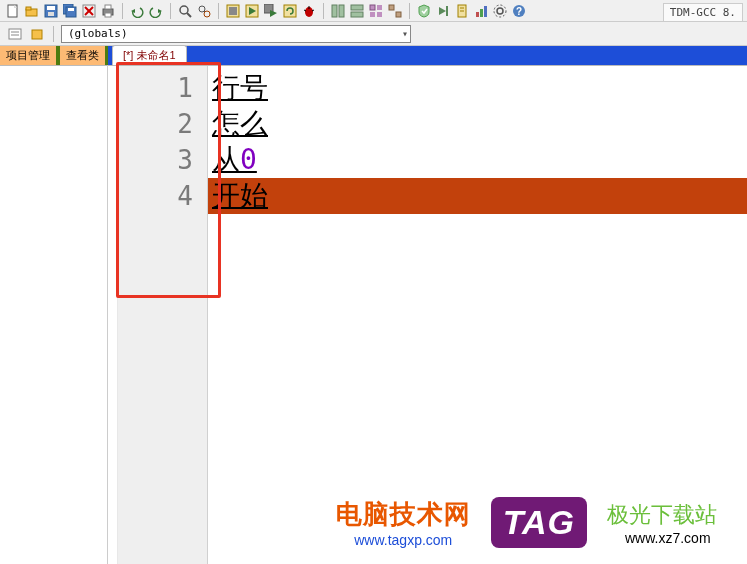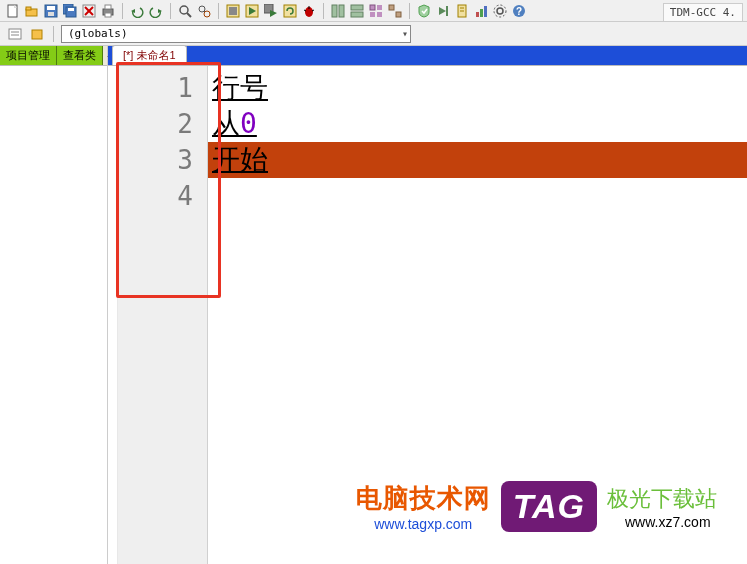"TDM-GCC 4." span.compiler-lbl { text: 4 -> 8 }
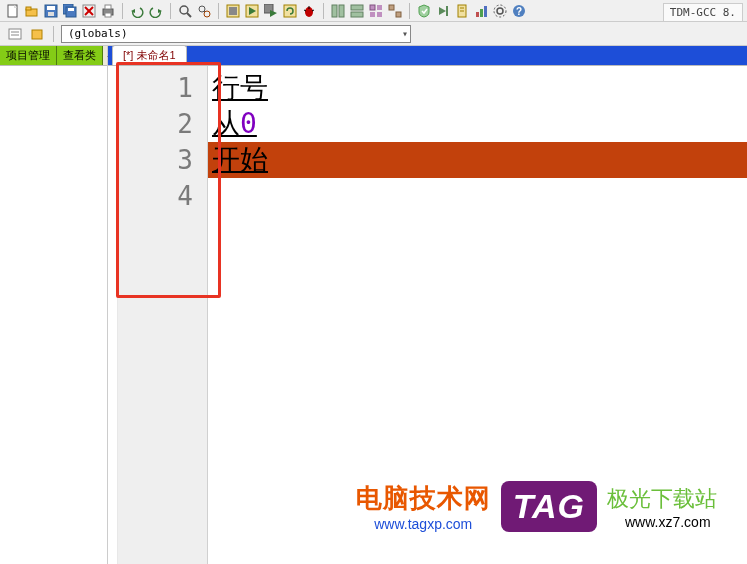"项目管理" .side-tab { background: #84cc16 -> #fdba74; border-right: 1px solid #4d7c0f -> 4px solid #4d7c0f }
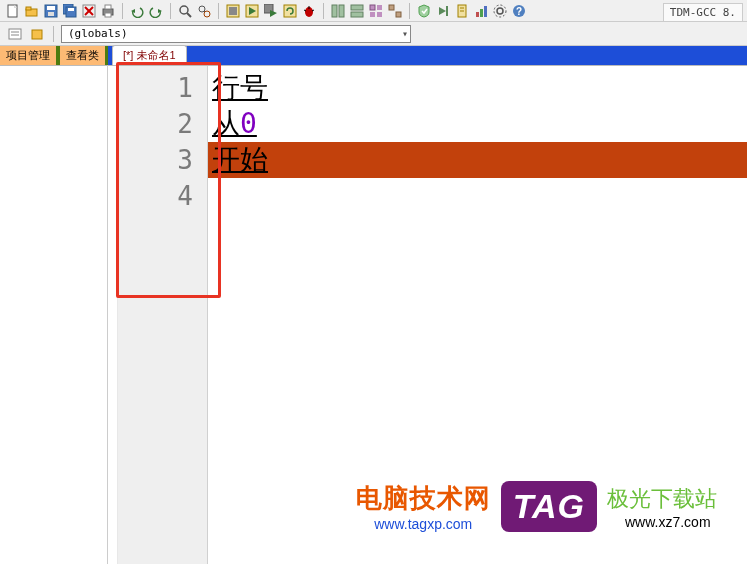"怎么" div.code-line { html: none -> <div>怎么</div> }
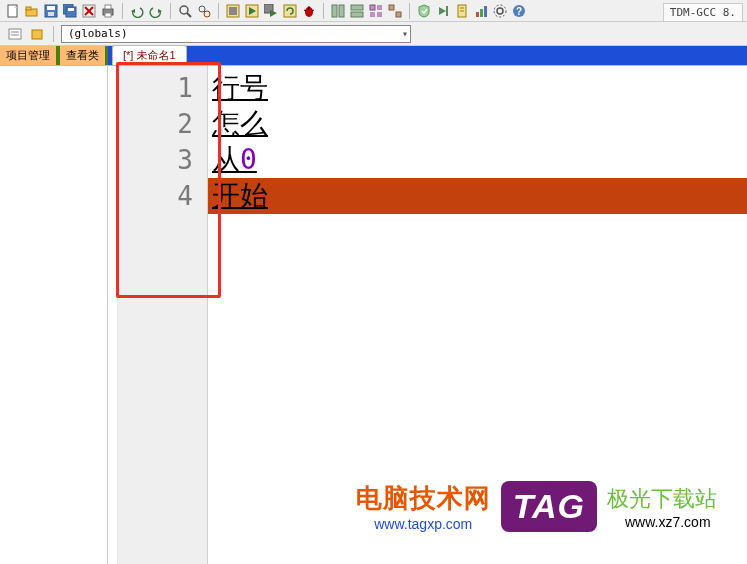"电脑技术网" .watermarks { bottom: 32px -> 16px; gap: 10px -> 20px }
